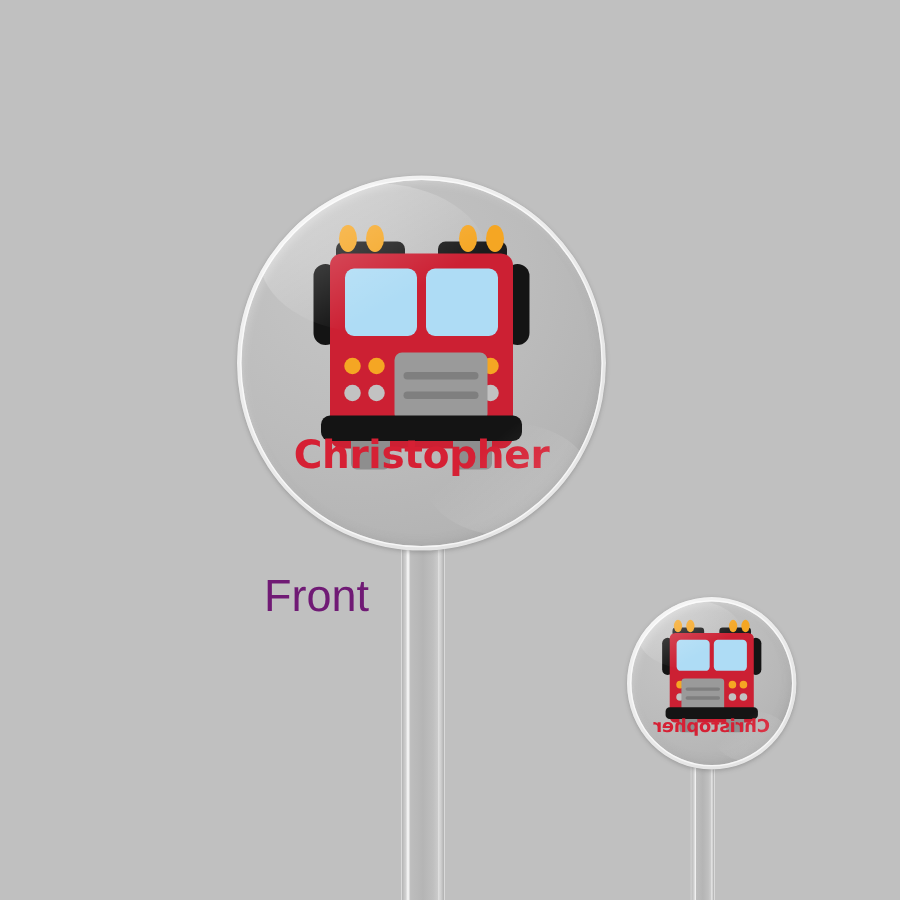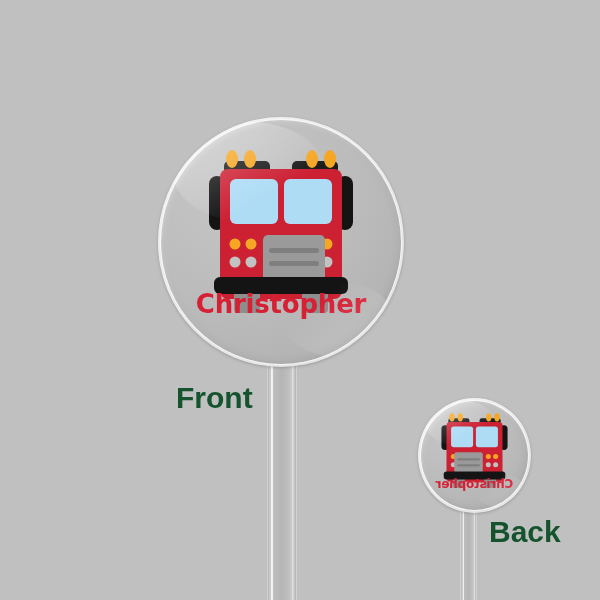"Front" .caption { color: #14532d -> #701a75; font-weight: bold -> normal }
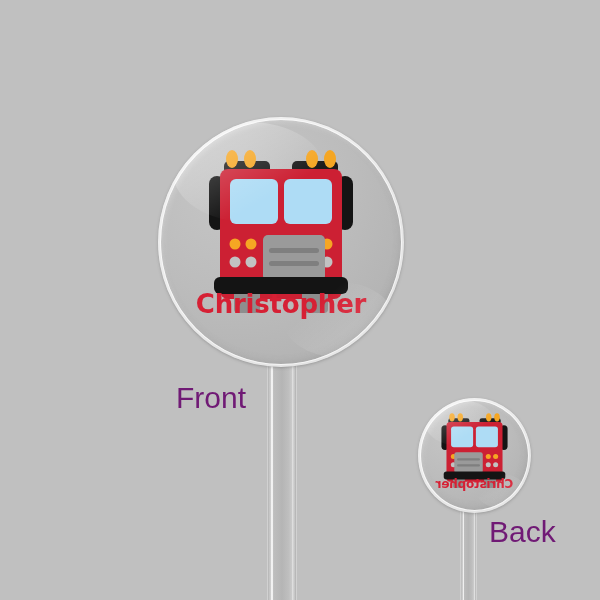"Back" div.caption { html: <div>Back</div> -> none }
